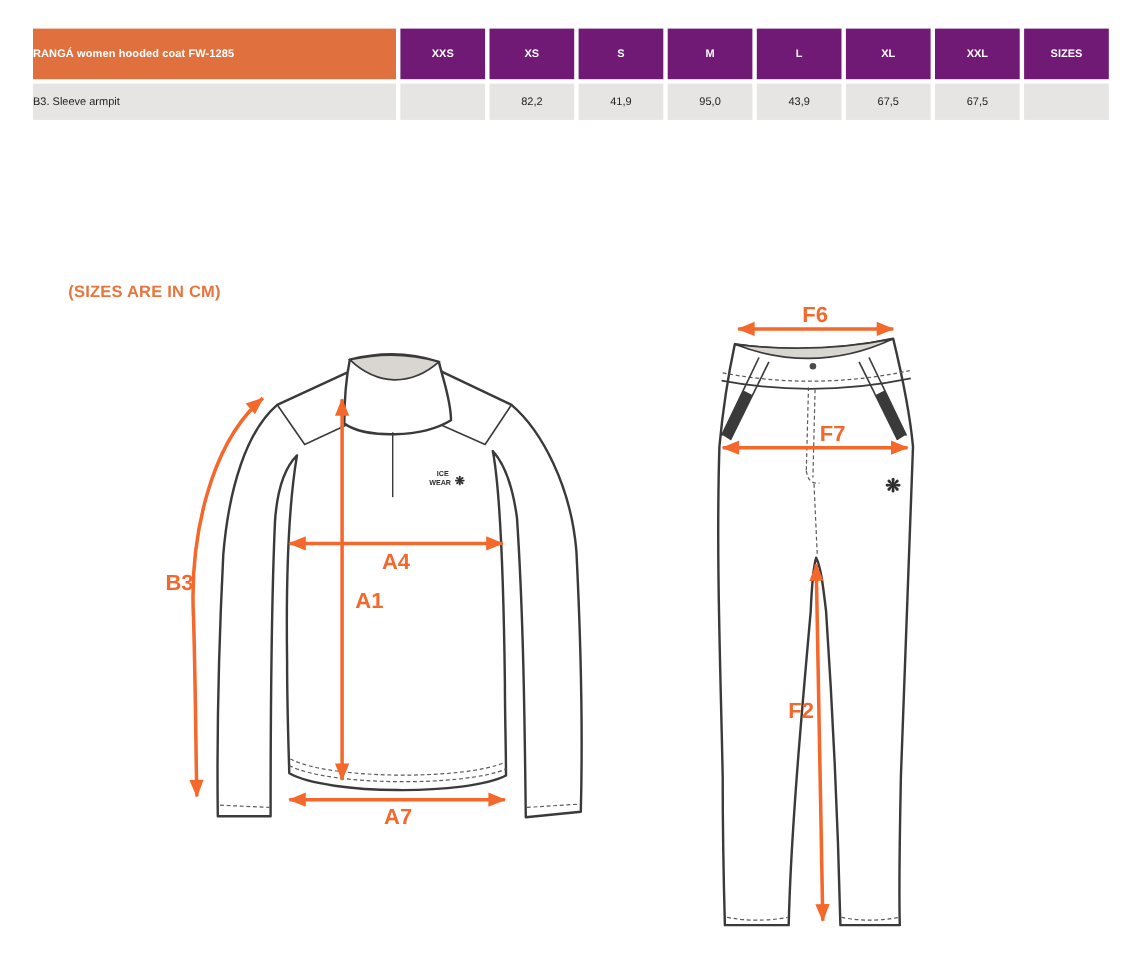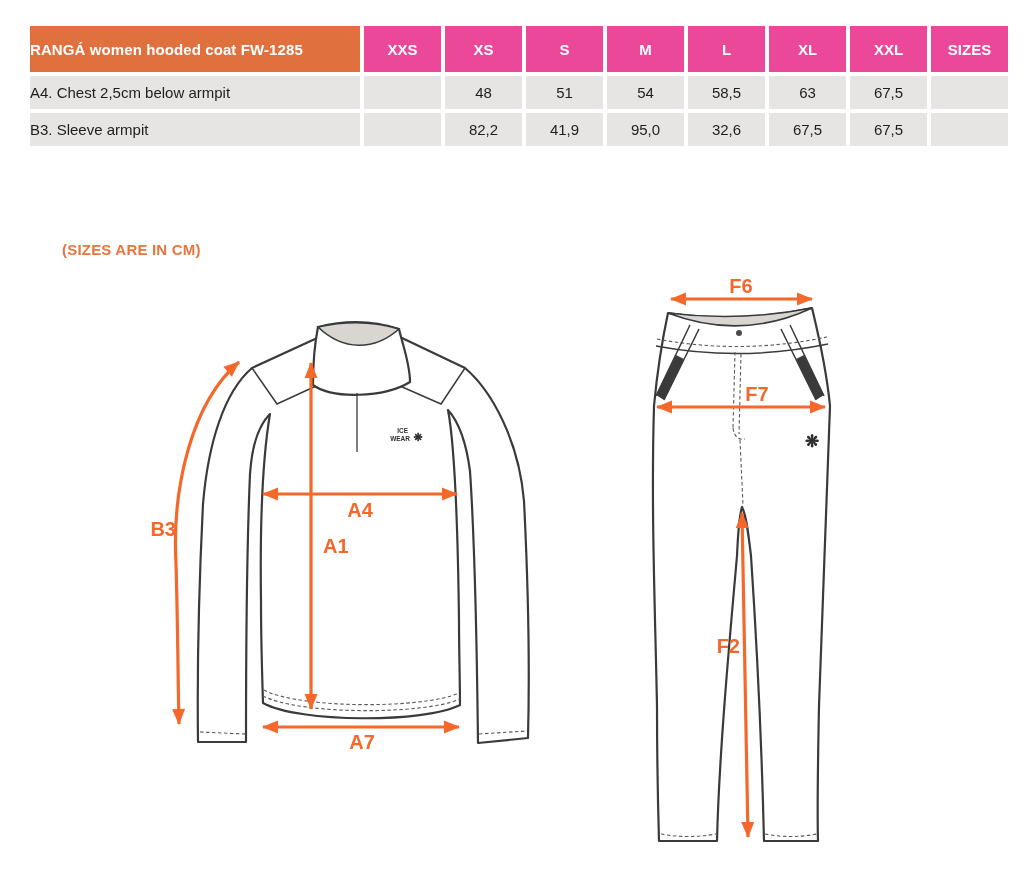"RANGÁ women hooded coat FW-1285" table.size-chart th,table.size-chart td { font-size: 15px -> 10px }
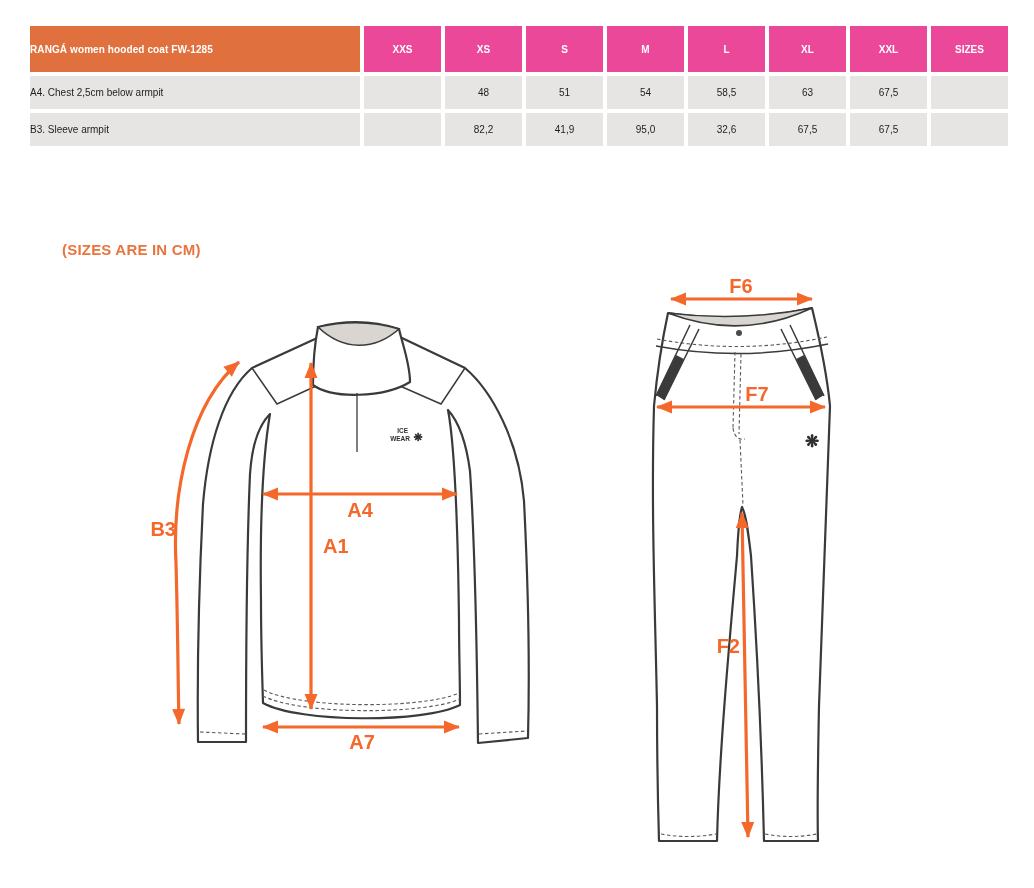"XXS" th.size-cell { background: #ec4899 -> #701a75 }
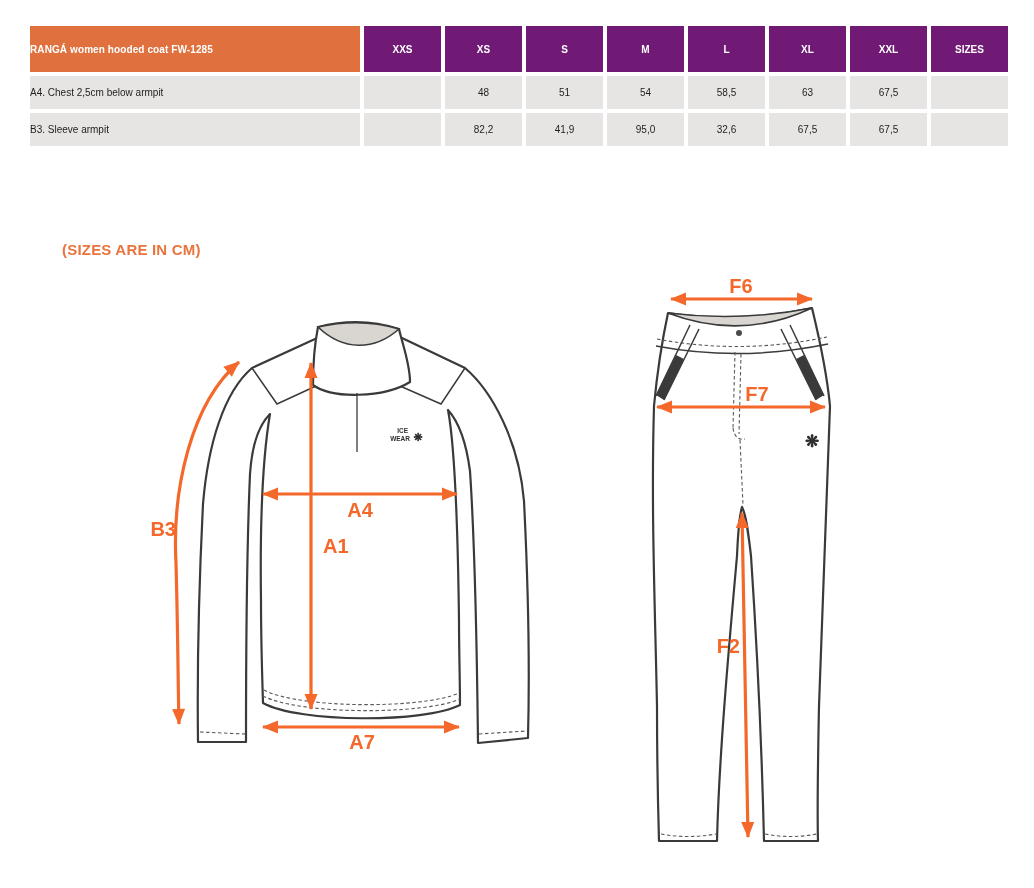"A4. Chest 2,5cm below armpit" tr.row-light { html: <tr> <td>A4. Chest 2,5cm below armpit</td> <td></td> <td>48</td> <td>51</td> <td>54</td> <td>58,5</td> <td>63</td> <td>67,5</td> <td></td> </tr> -> none }
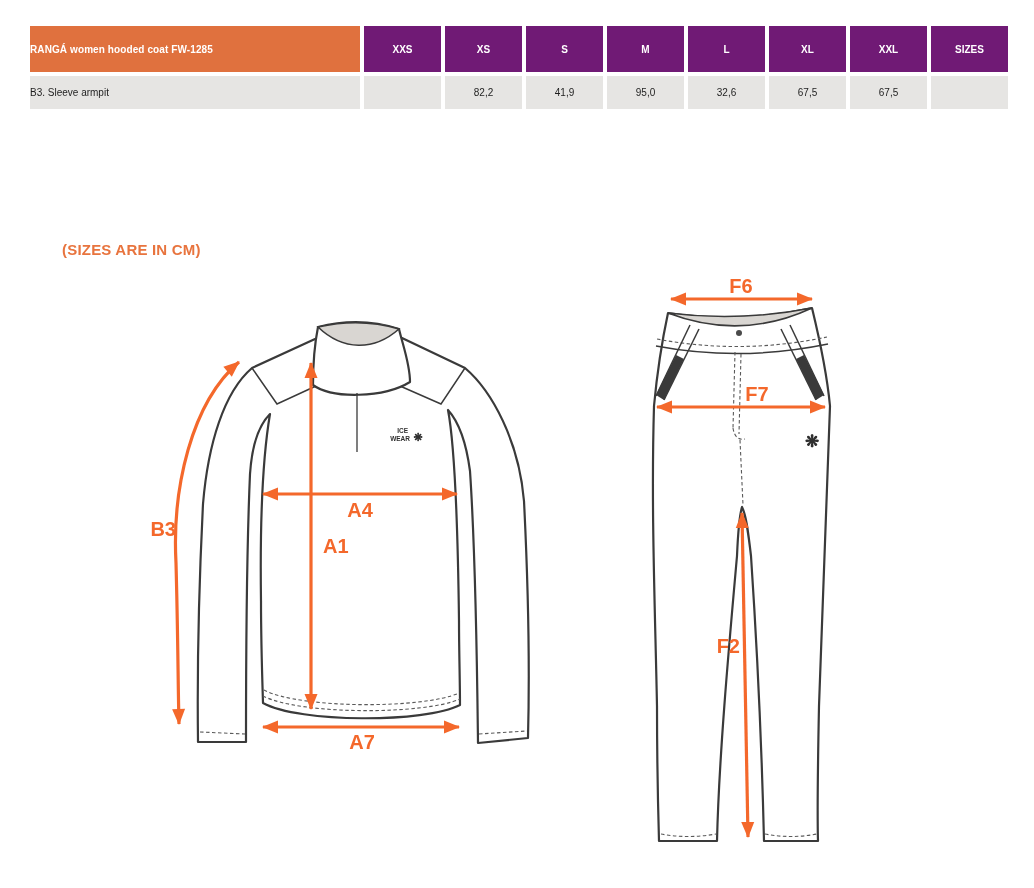"32,6" td.value-cell { text: 32,6 -> 43,9 }
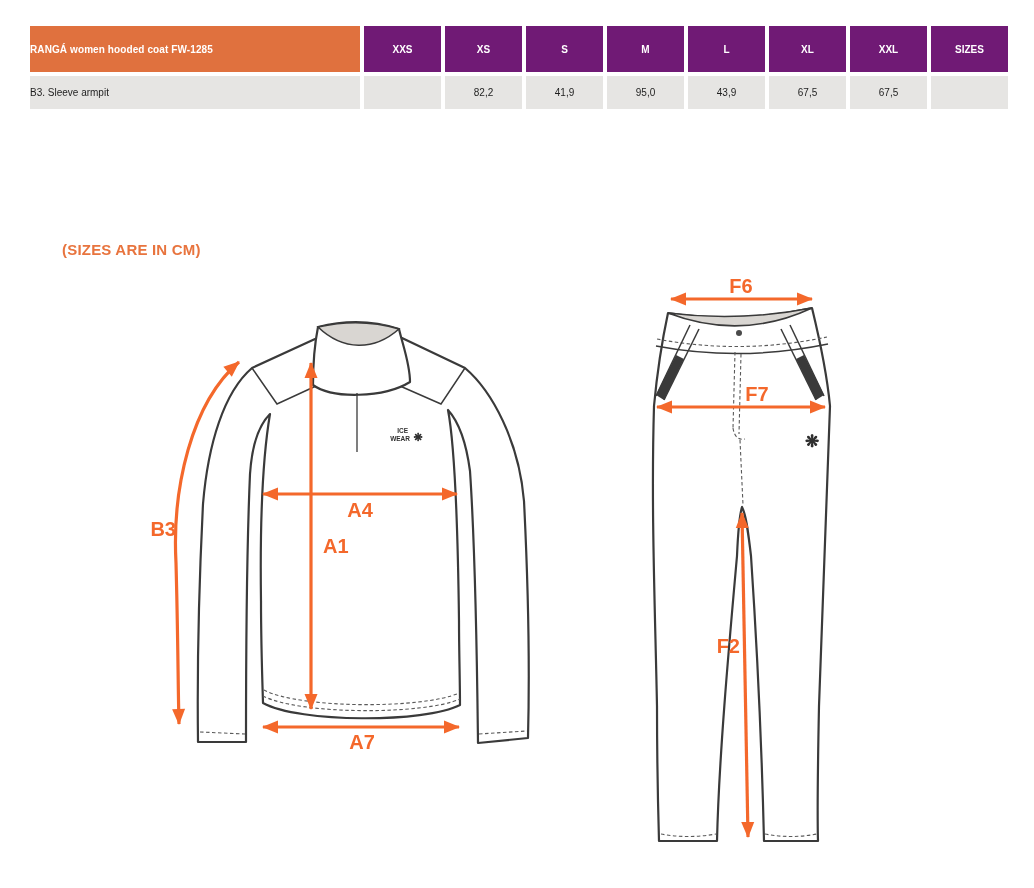"(SIZES ARE IN CM)" .caption { top: 241px -> 257px }
